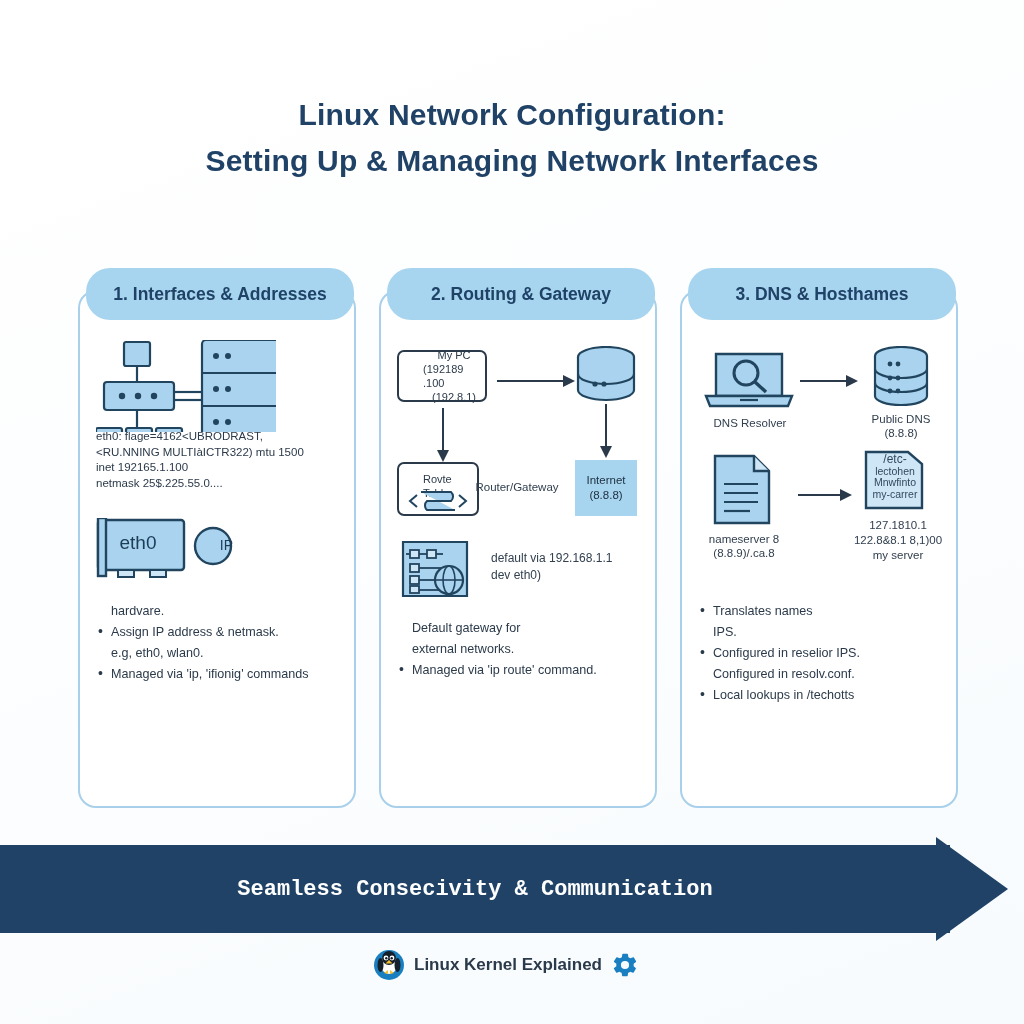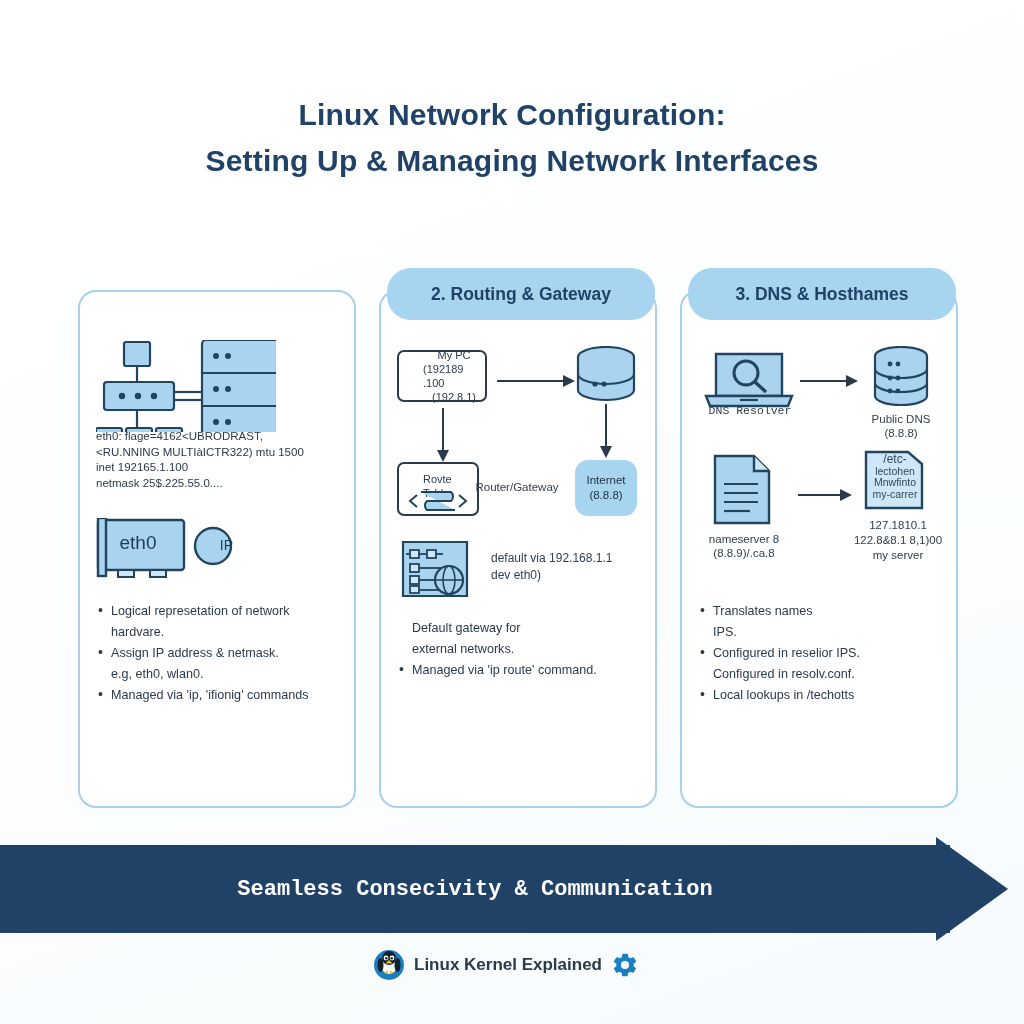"1. Interfaces & Addresses" div.pill { html: none -> <div> <span>1. Interfaces &amp; Addresses</span> </div> }
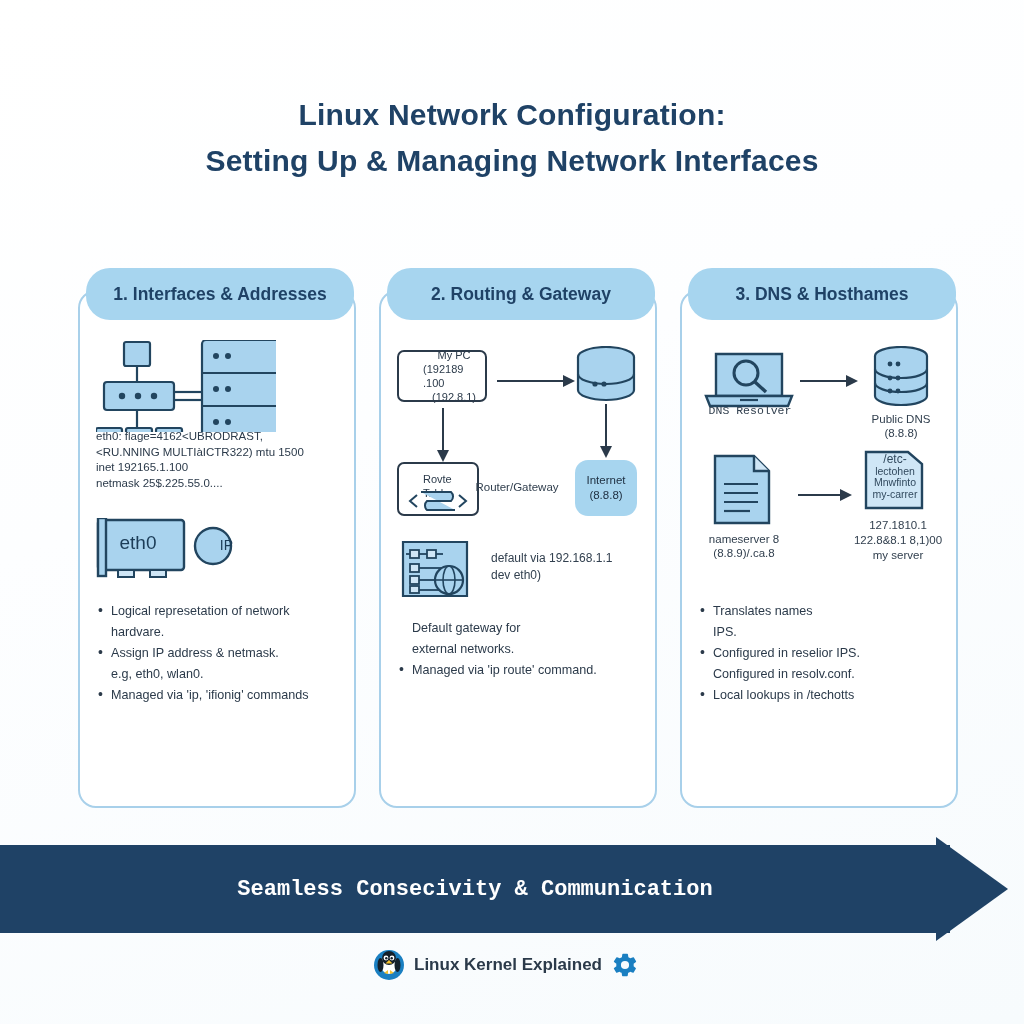"DNS Resolver" div.lbl { font-family: Liberation Mono, monospace -> none; top: 76px -> 88px }
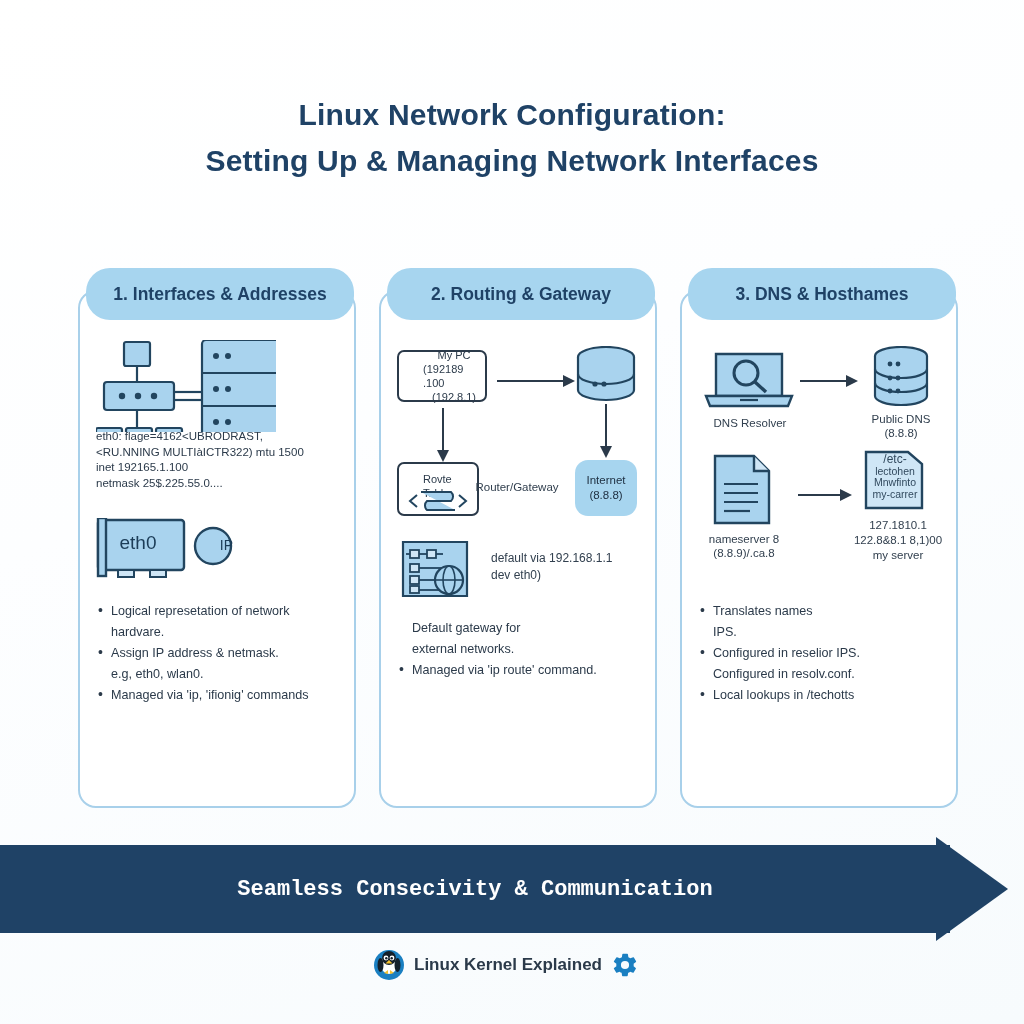"Internet" div.fbox { border-radius: 13px -> none }
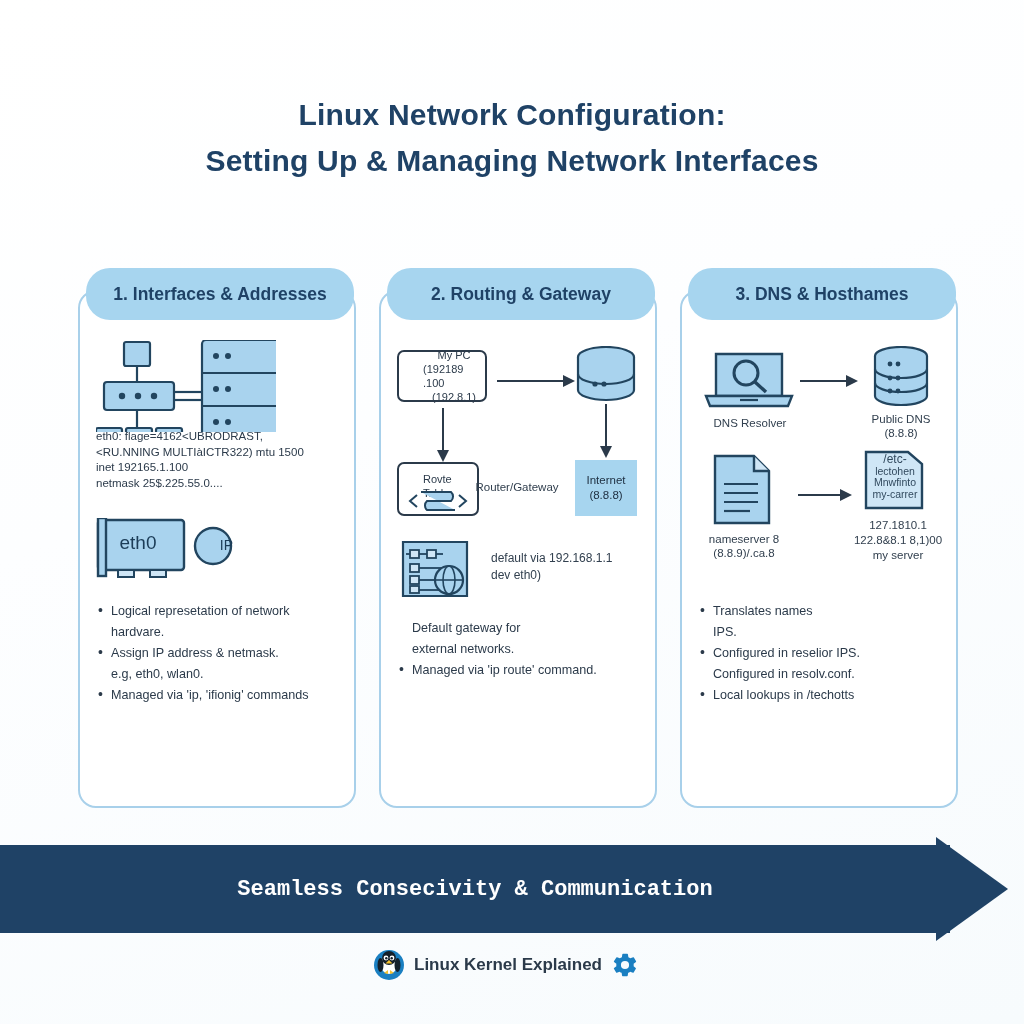"Logical represetation of network" li.dot { html: <li>Logical represetation of network</li> -> none }
